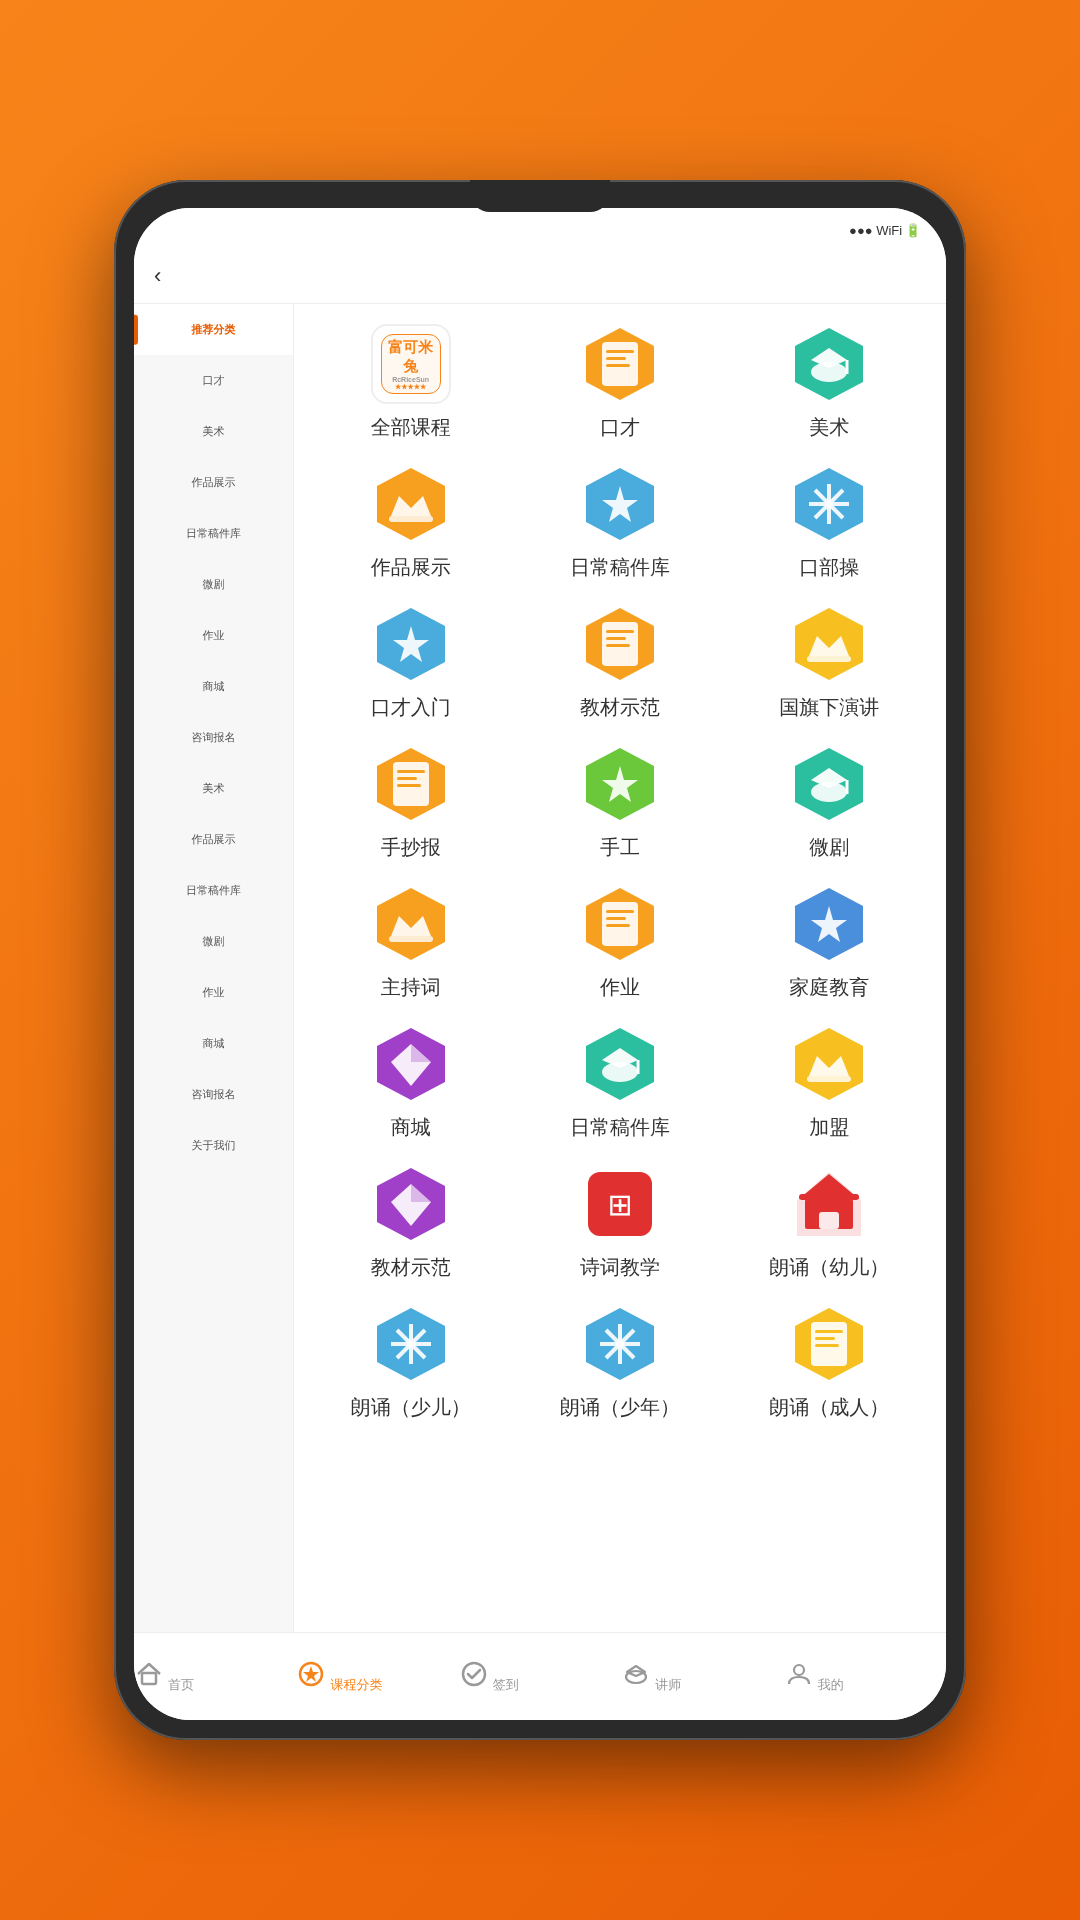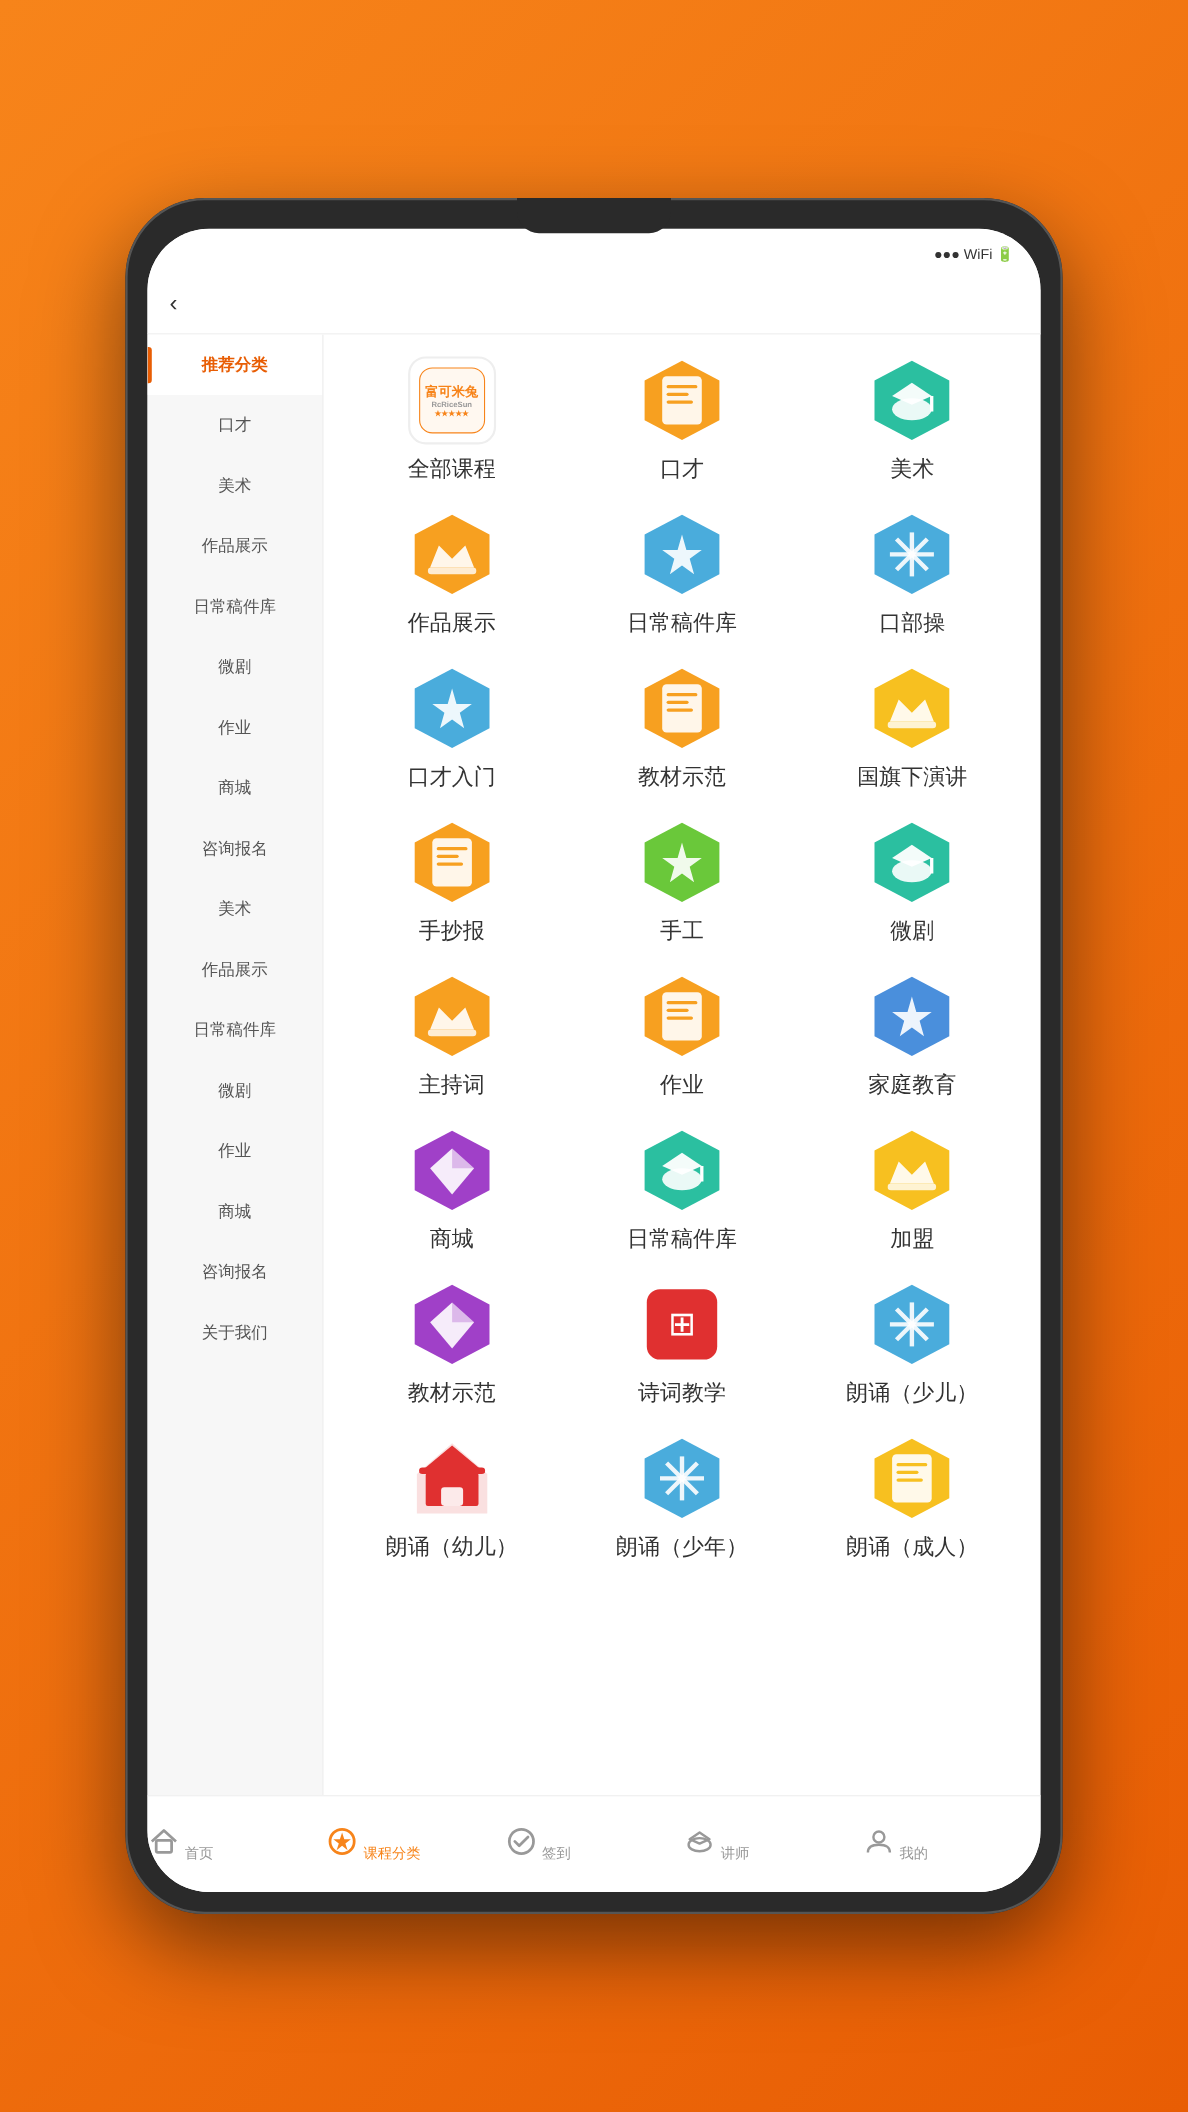"推荐分类" .sidebar-item { font-size: 15px -> 11px }
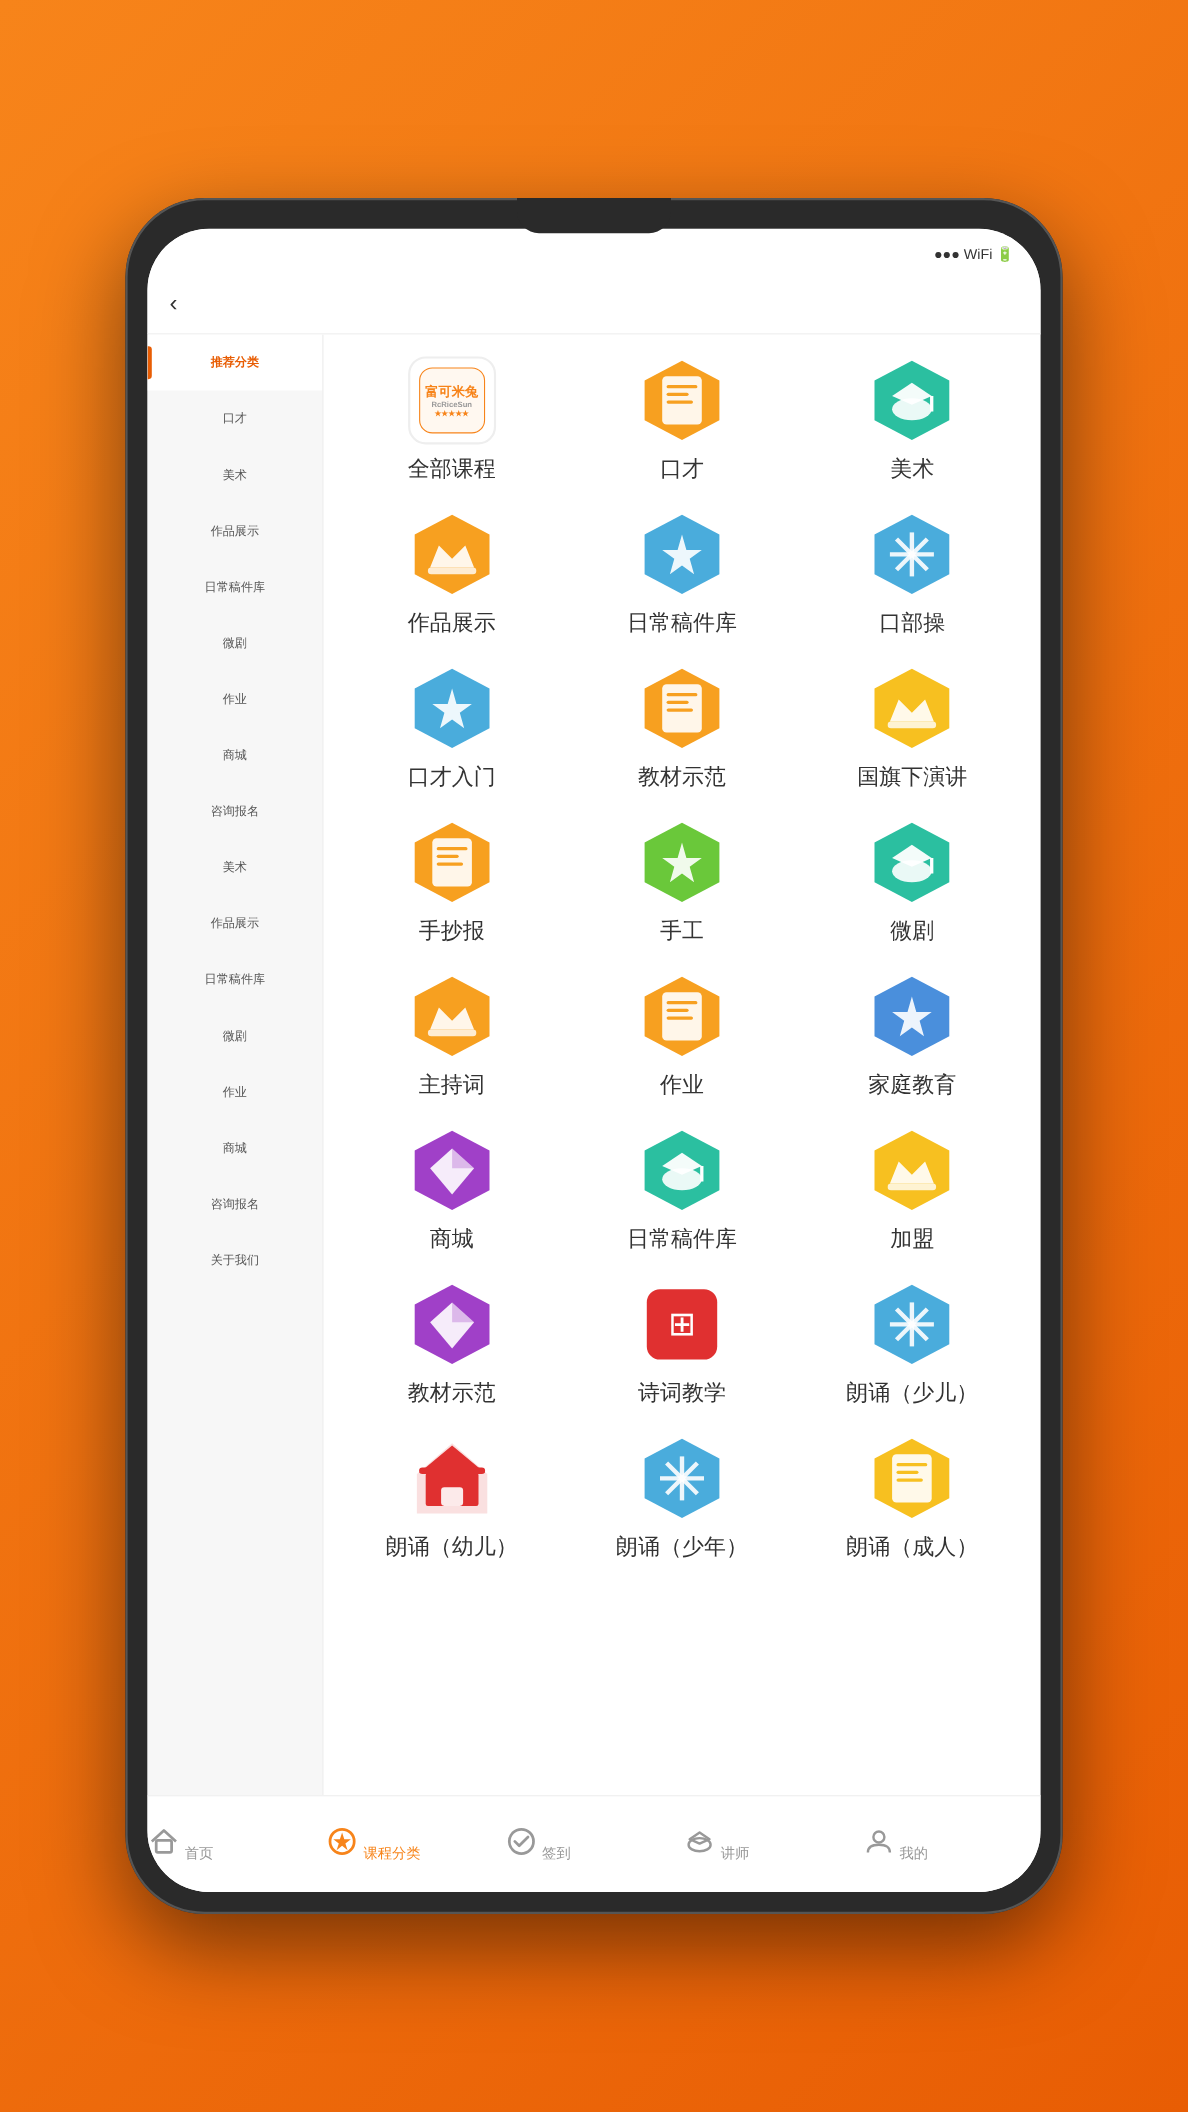"富可米兔" div { font-size: 12px -> 15px }
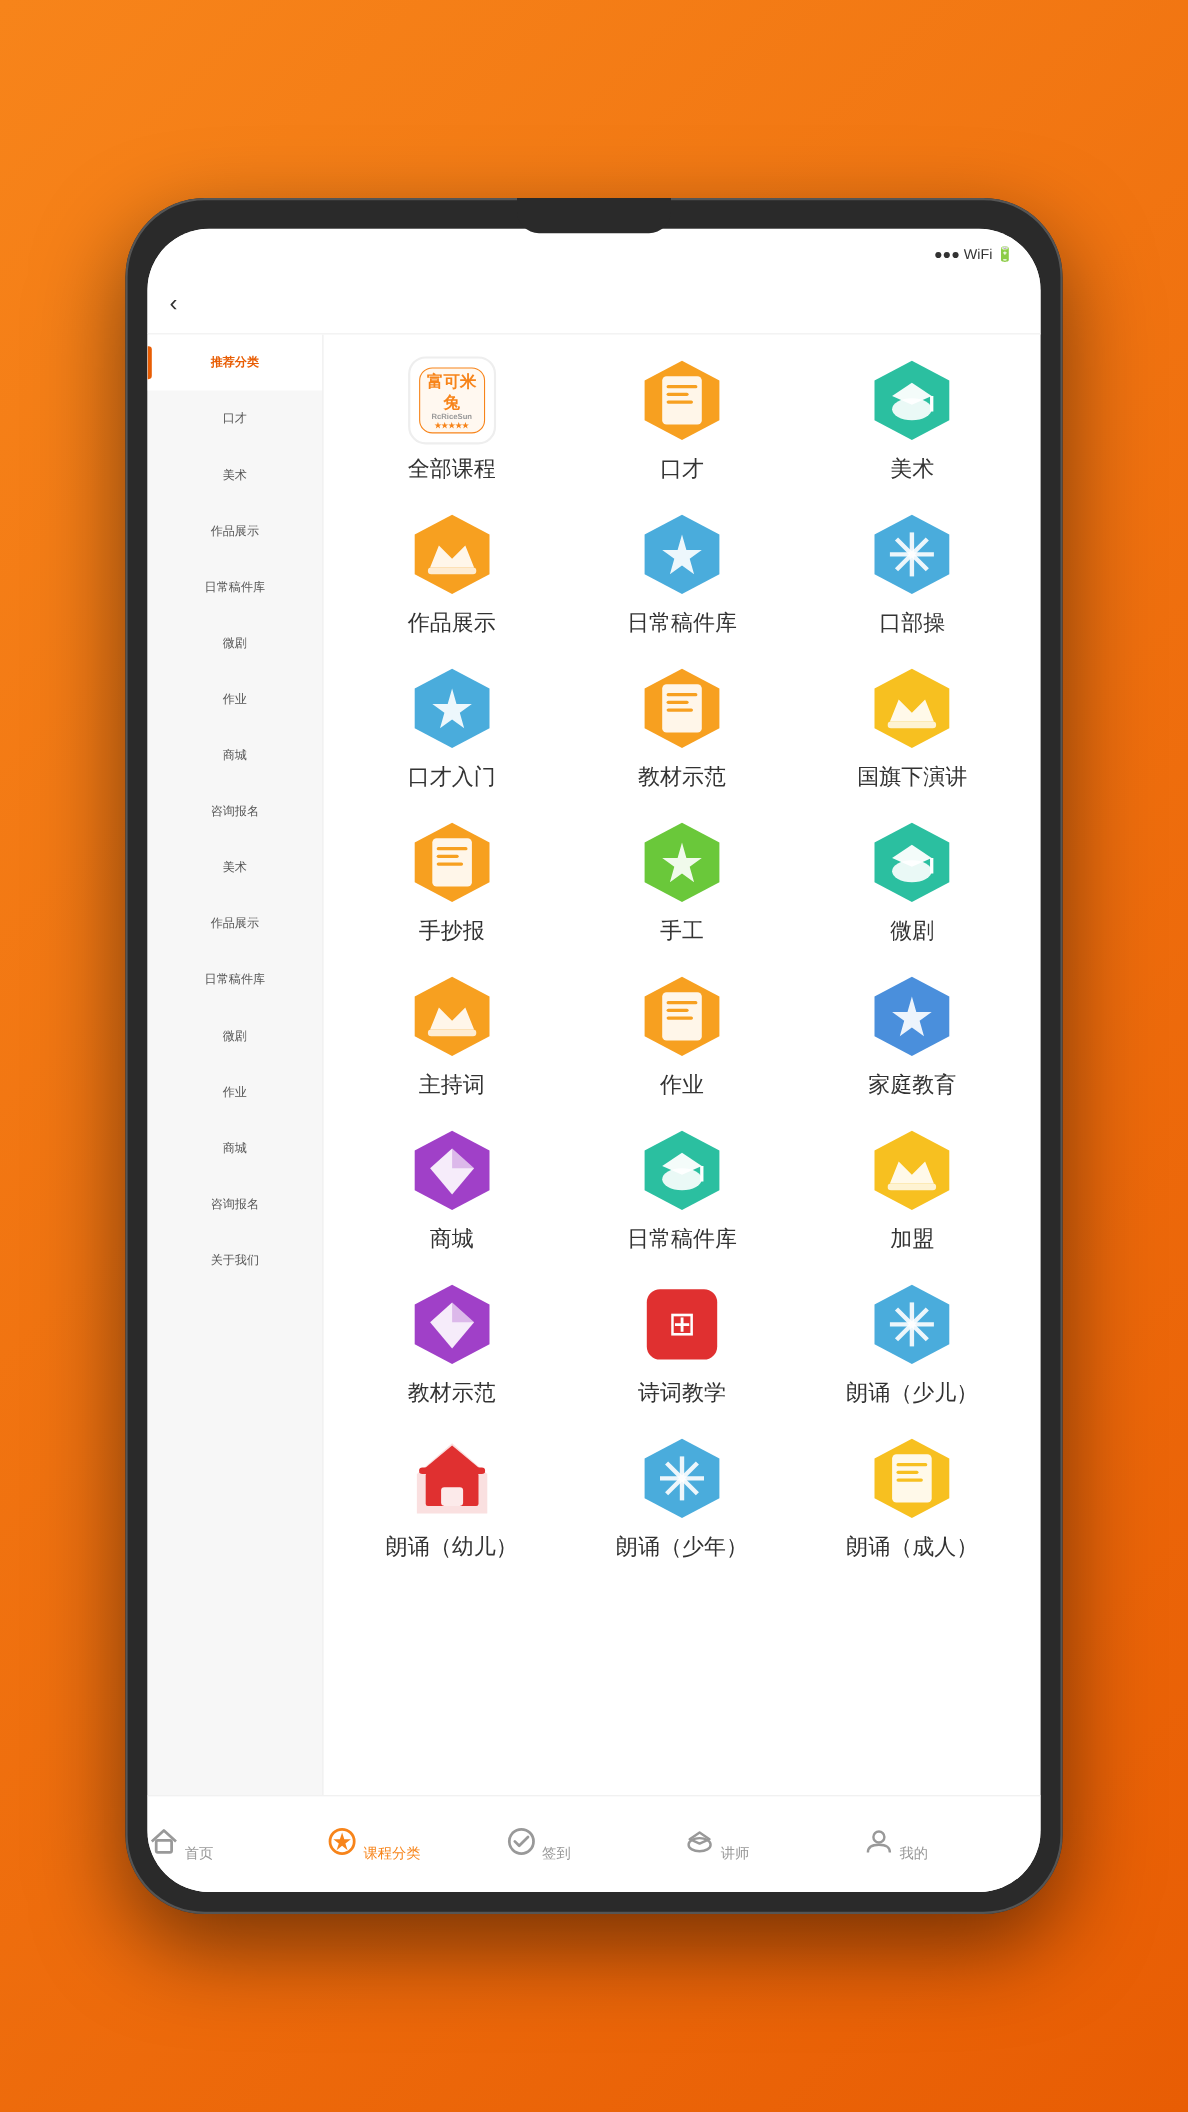"朗诵（少儿）" div.grid-item { order: before "朗诵（幼儿）" -> after "朗诵（幼儿）" }
